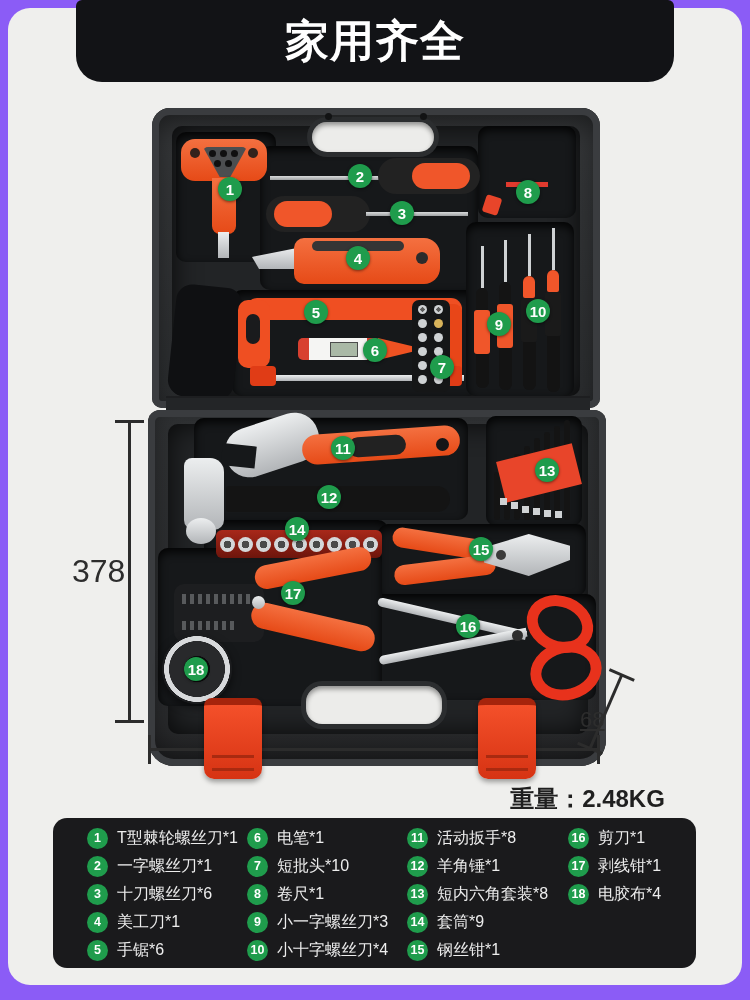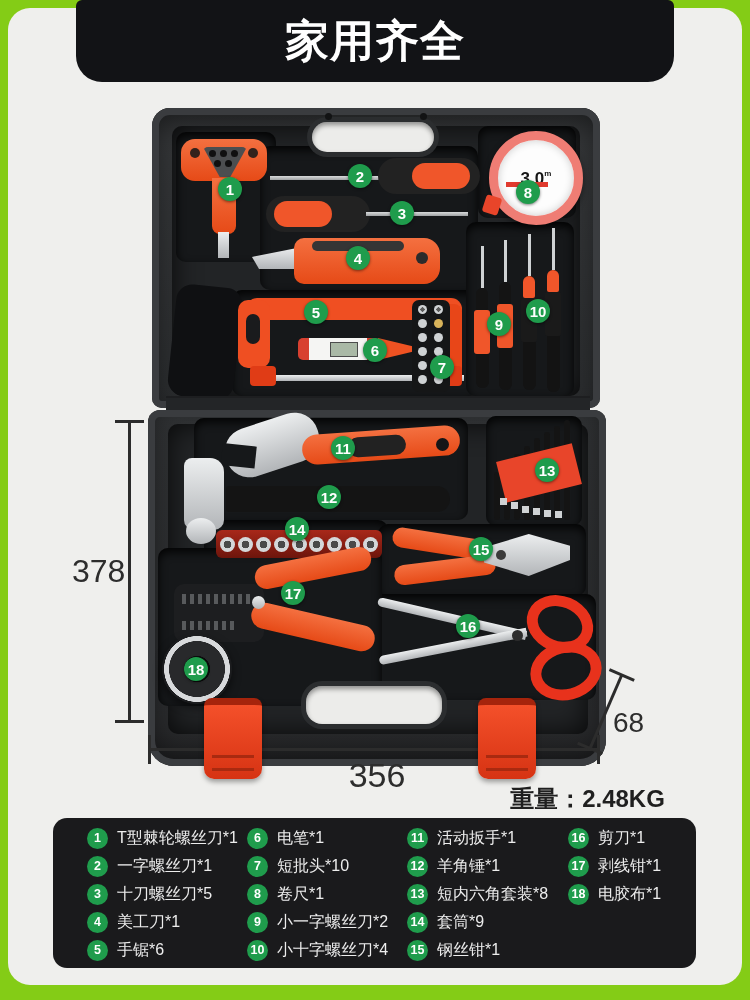"家用齐全" .canvas { background: #84cc16 -> #8b5cf6 }
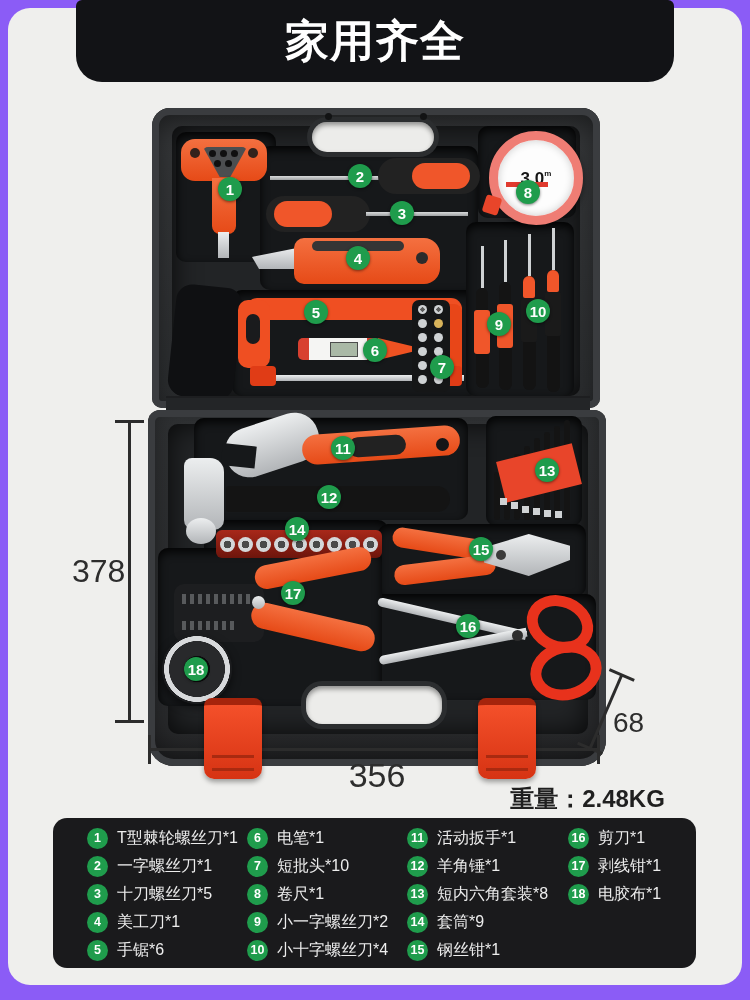"3.0m" div.tape { html: <div> <span><span>3.0</span><span>m</span></span> </div> -> none }
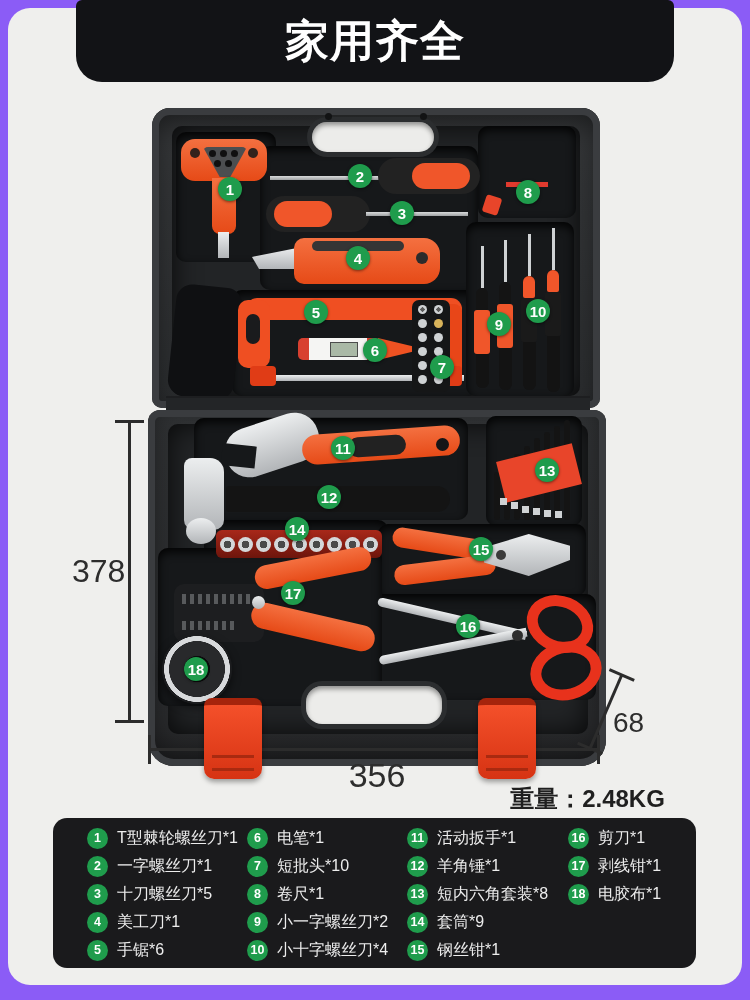"68" .lbl-68 { font-size: 28px -> 22px; left: 613px -> 580px; text-decoration: none -> underline }
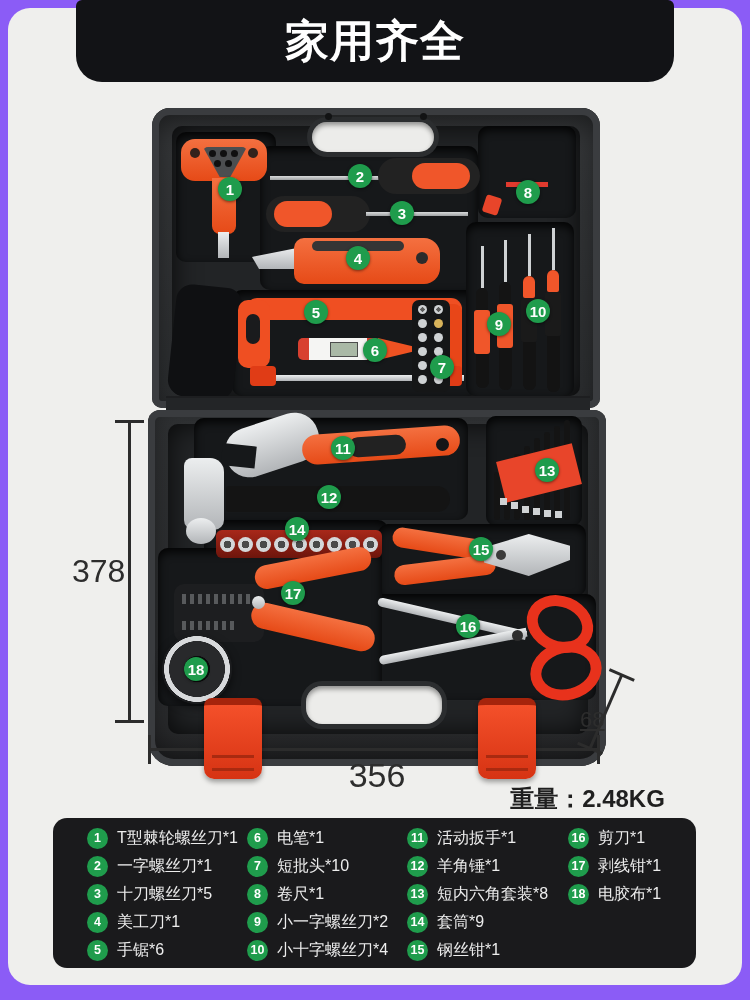"356" div.dim-label { html: <div>356</div> -> none }
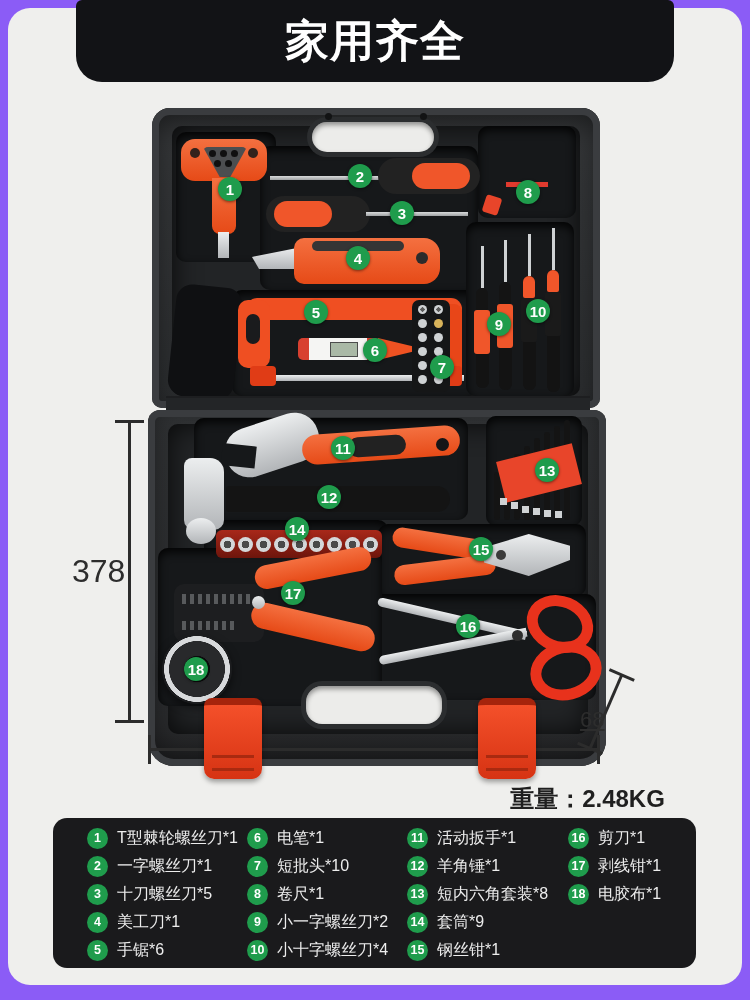"活动扳手*1" span.llabel { text: 1 -> 8 }
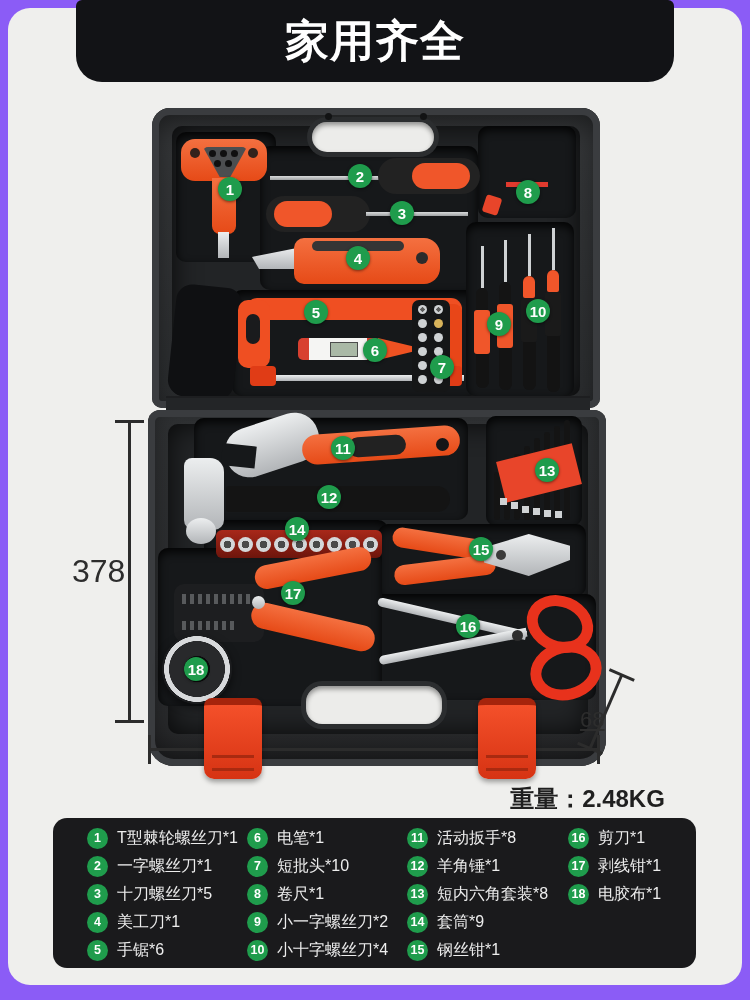"十刀螺丝刀*5" span.llabel { text: 5 -> 6 }
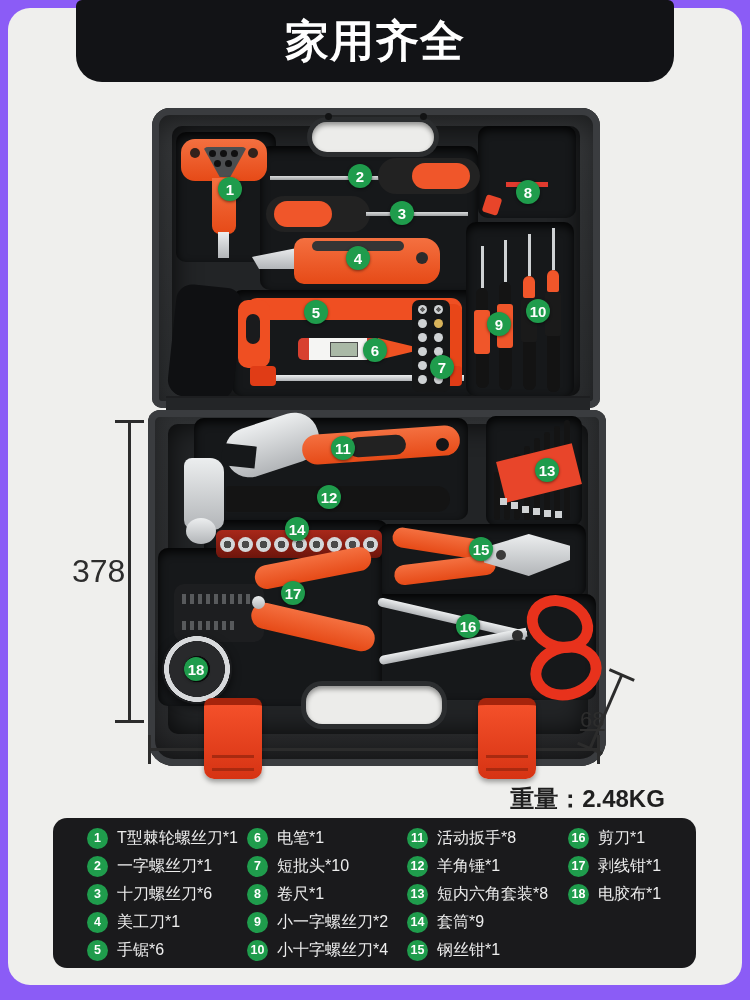"电胶布*1" span.llabel { text: 1 -> 4 }
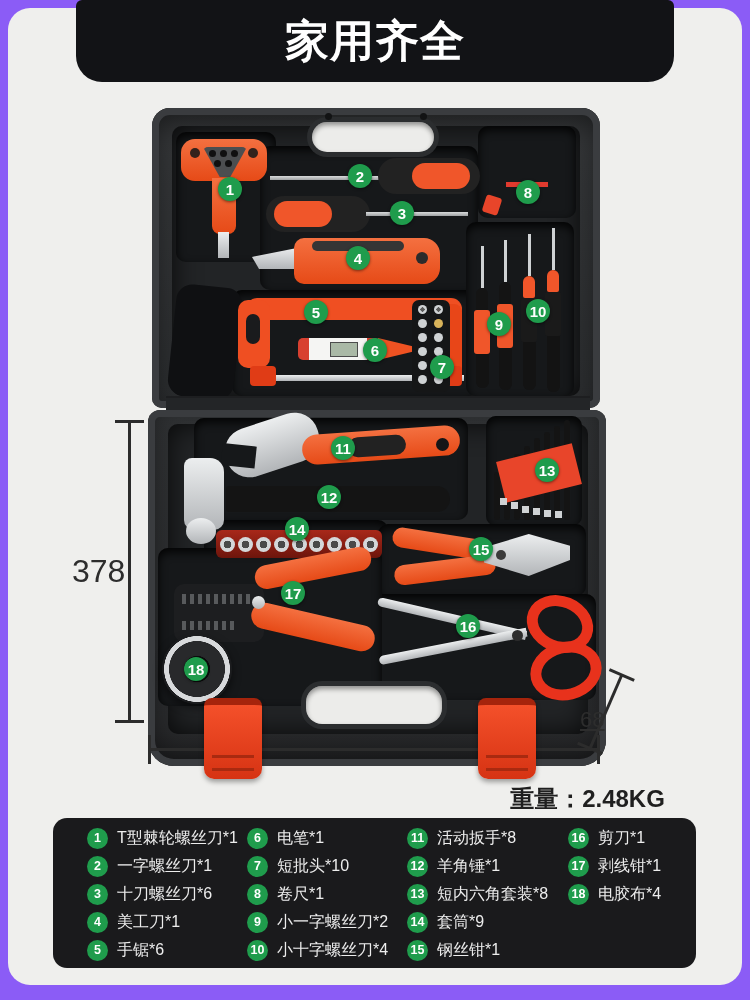"小一字螺丝刀*2" span.llabel { text: 2 -> 3 }
